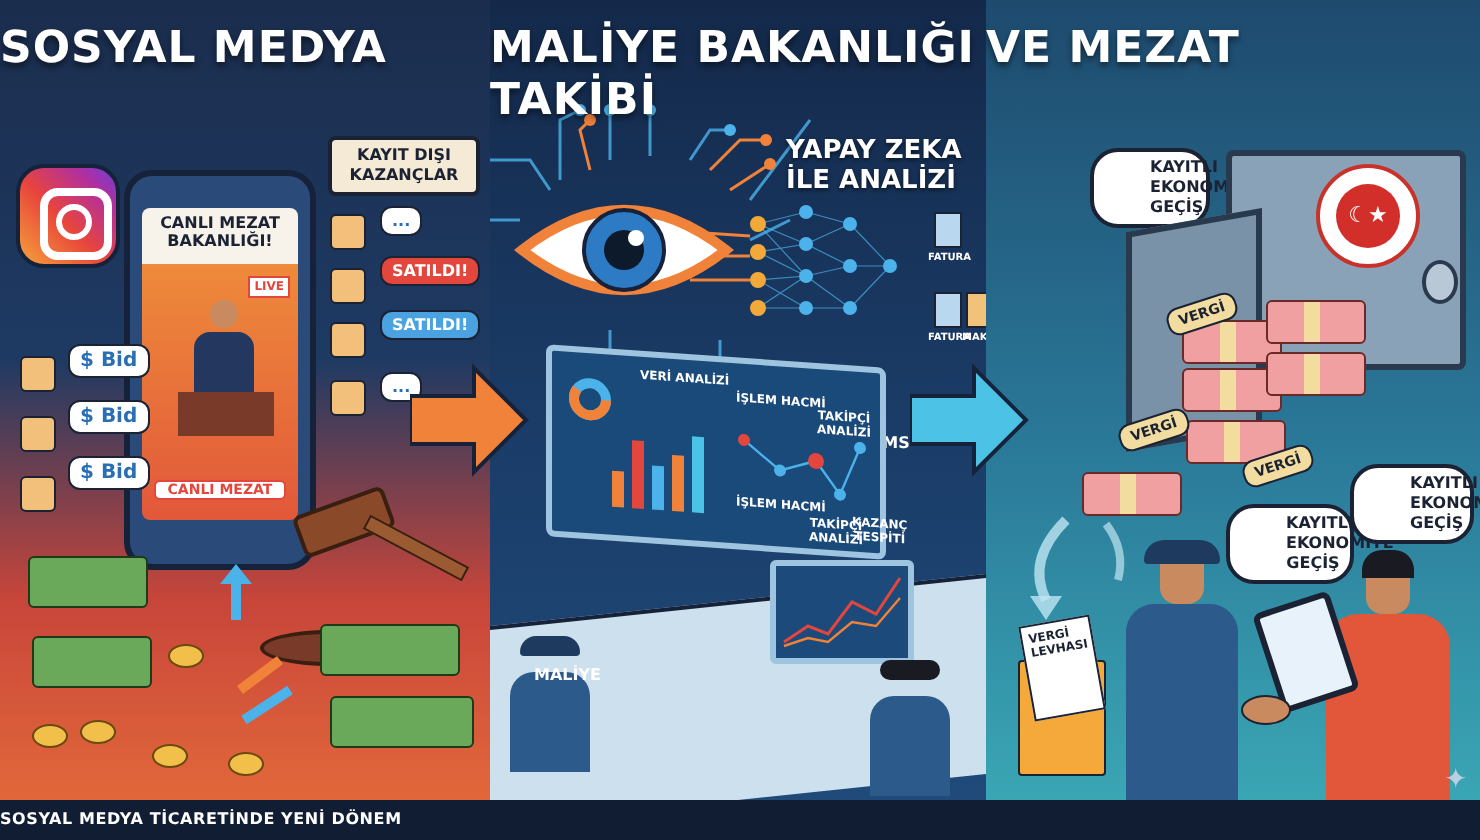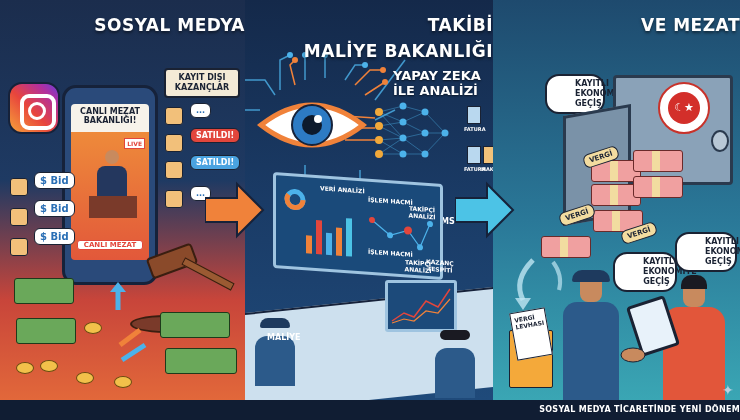"SOSYAL MEDYA" .title { font-size: 17px -> 22px; text-align: right -> left }
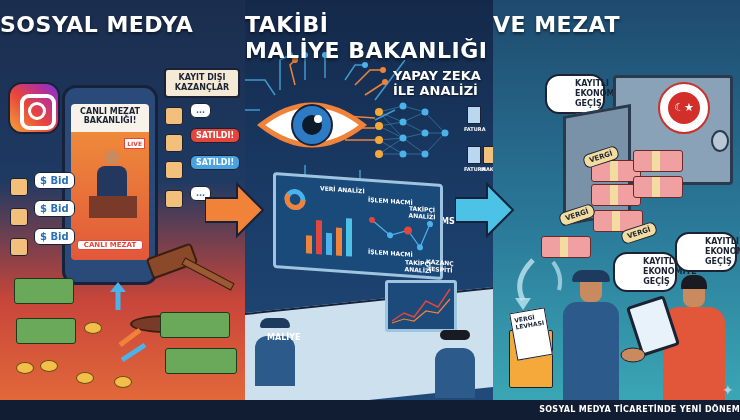"TAKİBİ" div { order: before "MALİYE BAKANLIĞI" -> after "MALİYE BAKANLIĞI" }
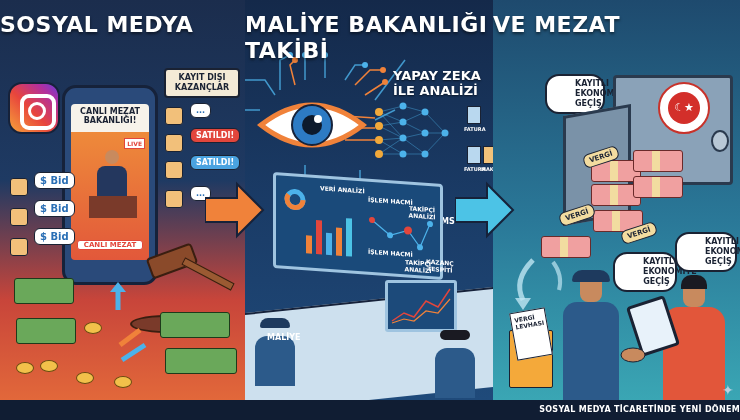"SOSYAL MEDYA TİCARETİNDE YENİ DÖNEM" .footer { text-align: right -> left }
